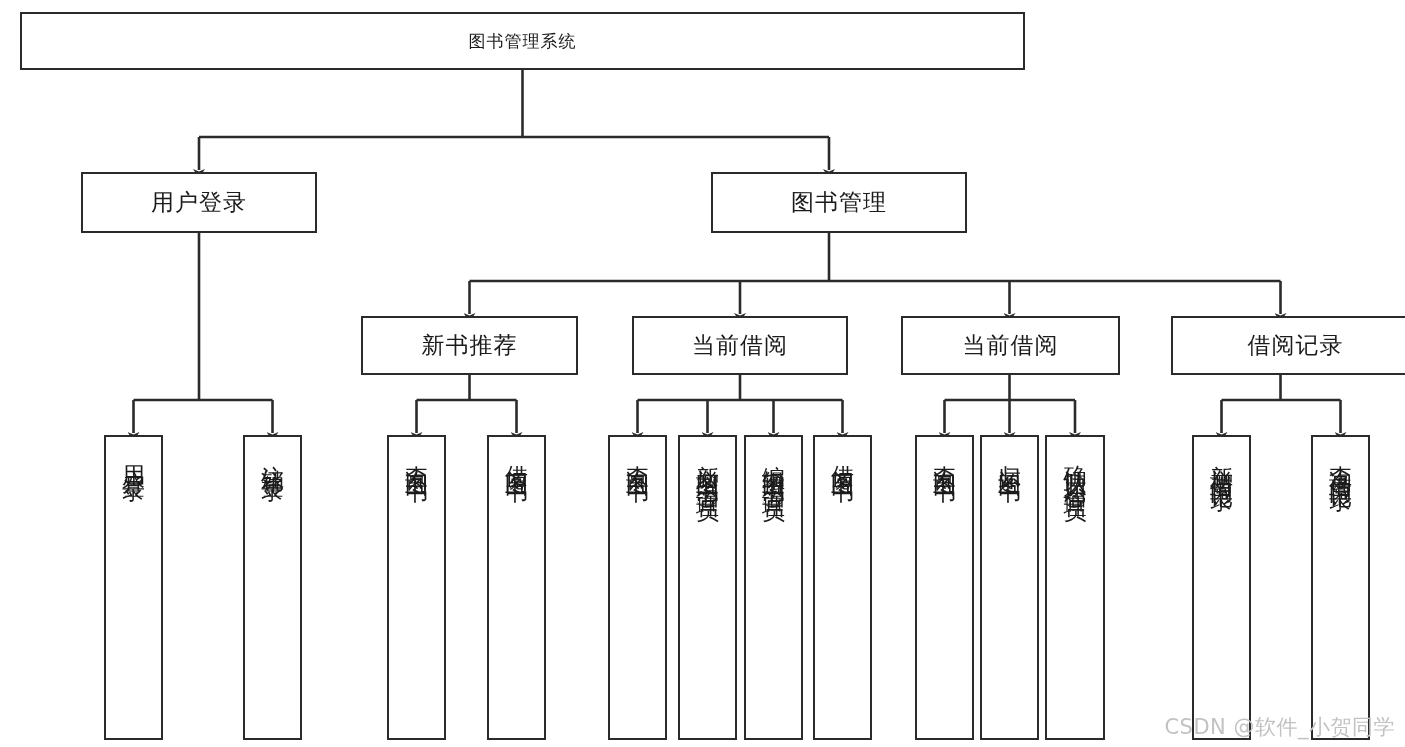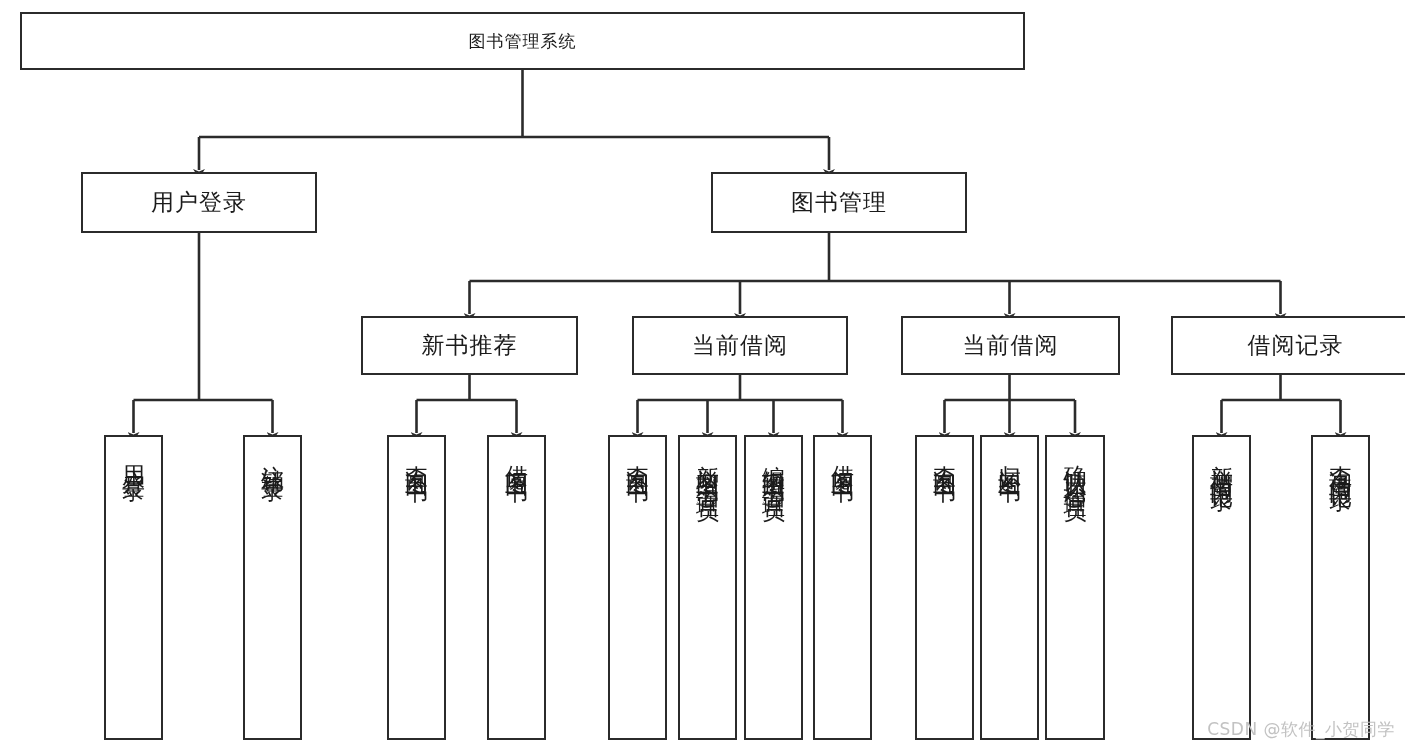"CSDN @软件_小贺同学" .watermark { font-size: 17px -> 21px }
